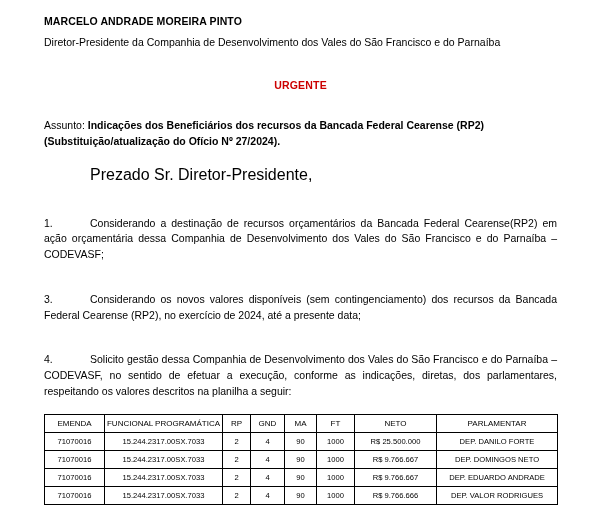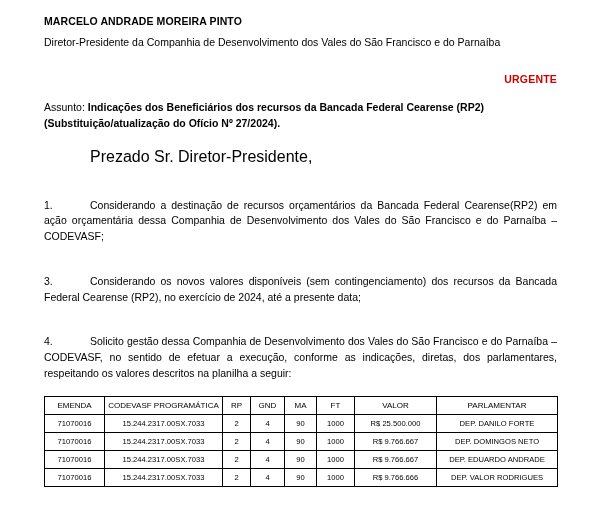"URGENTE" .urgent-wrap { margin-top: 18px -> 24px; text-align: right -> center }
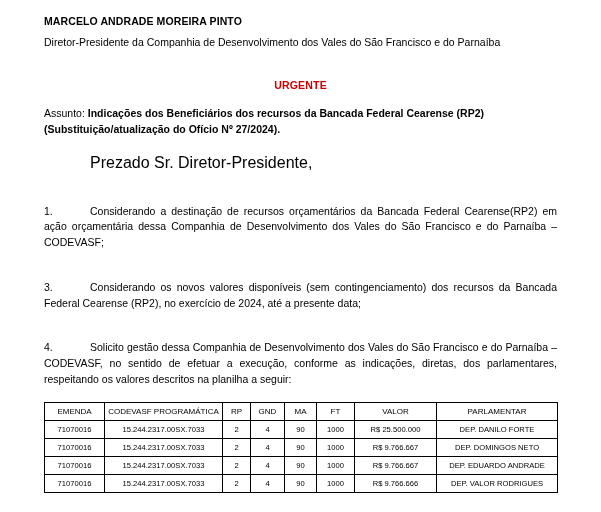"Assunto: Indicações dos Beneficiários" .subject { margin-top: 12px -> 24px }
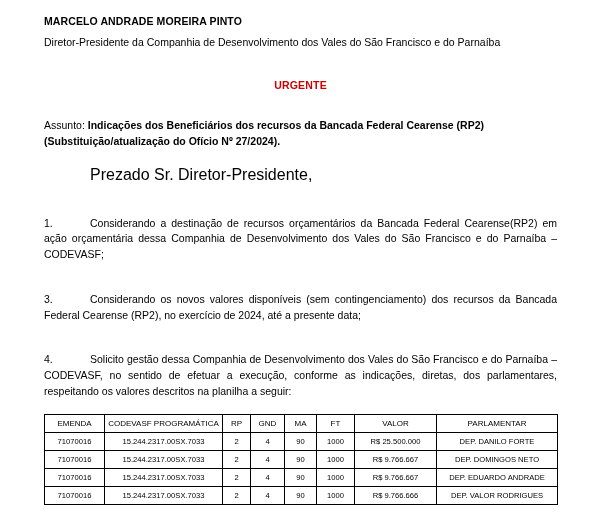"CODEVASF PROGRAMÁTICA" th { text: CODEVASF -> FUNCIONAL }
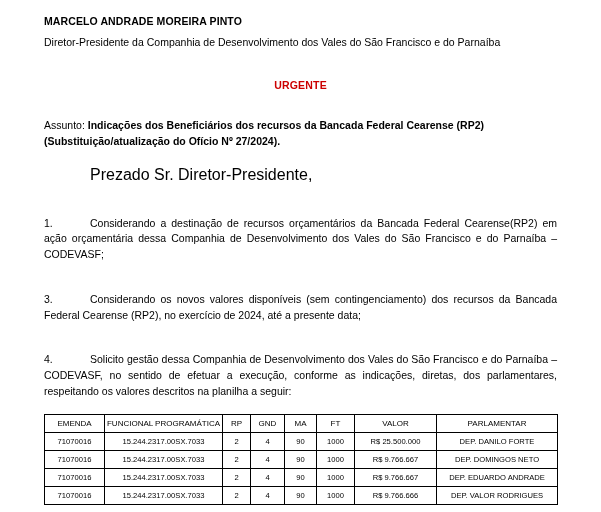"VALOR" th { text: VALOR -> NETO }
